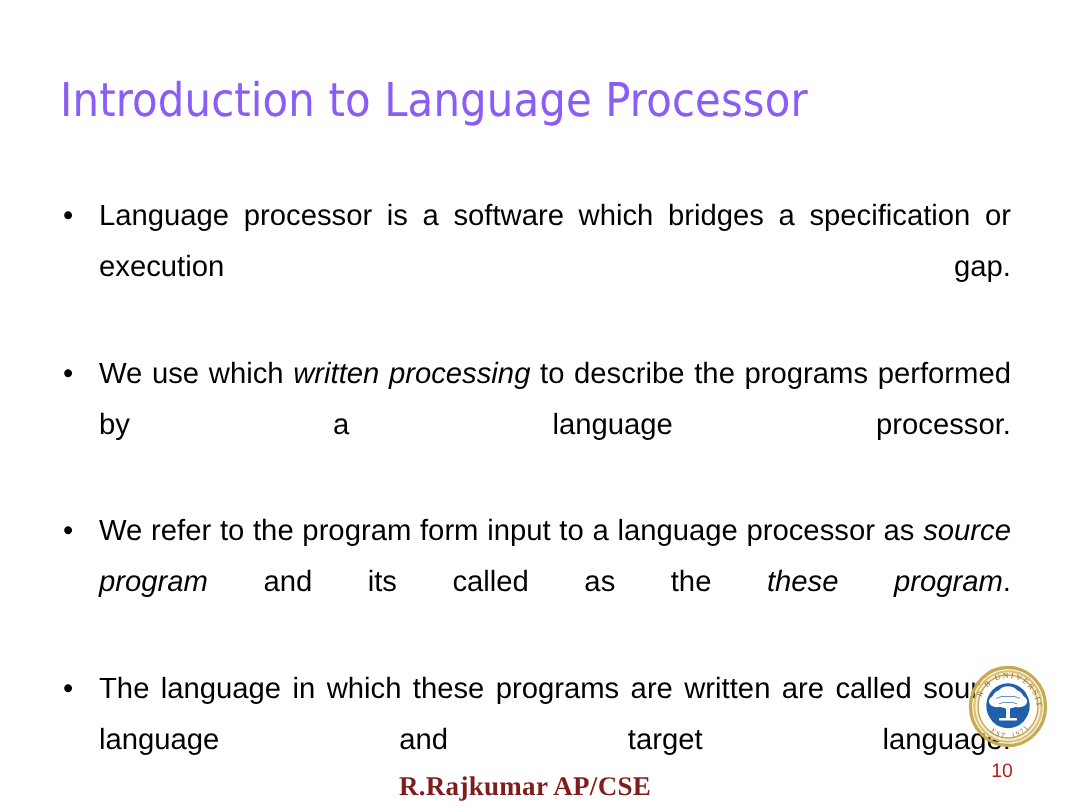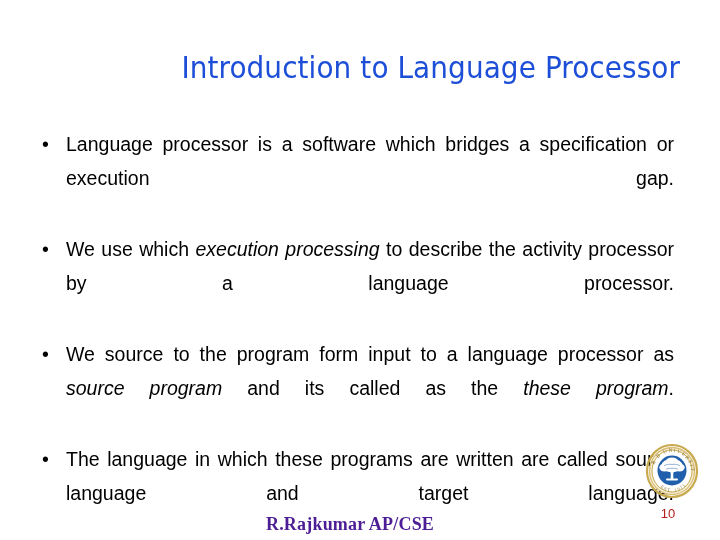"Introduction to Language Processor" .slide-title { color: #1d4ed8 -> #8b5cf6; text-align: right -> left }
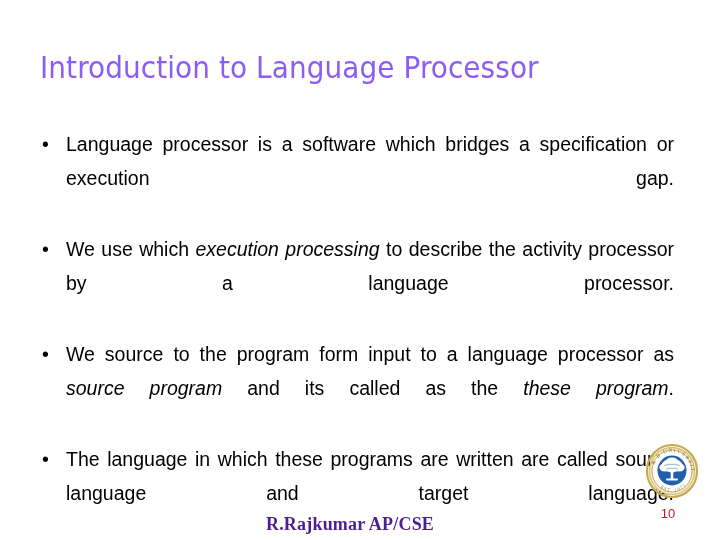"execution processing" i { text: execution -> written }
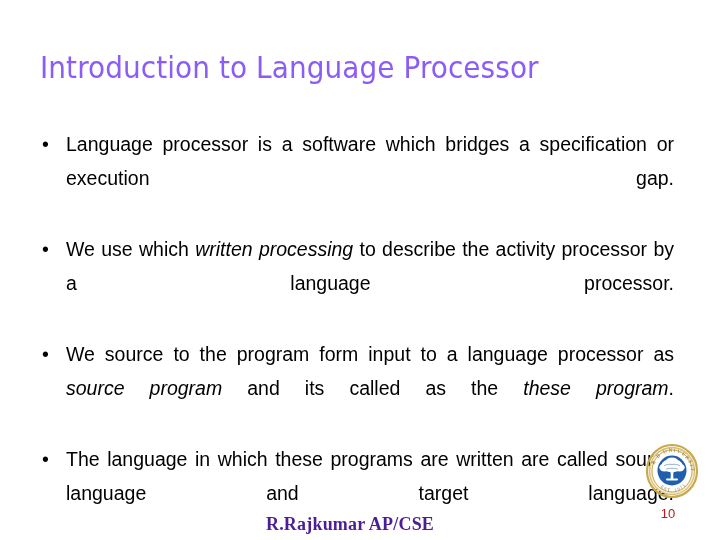"to describe the activity processor" span { text: activity processor -> programs performed }
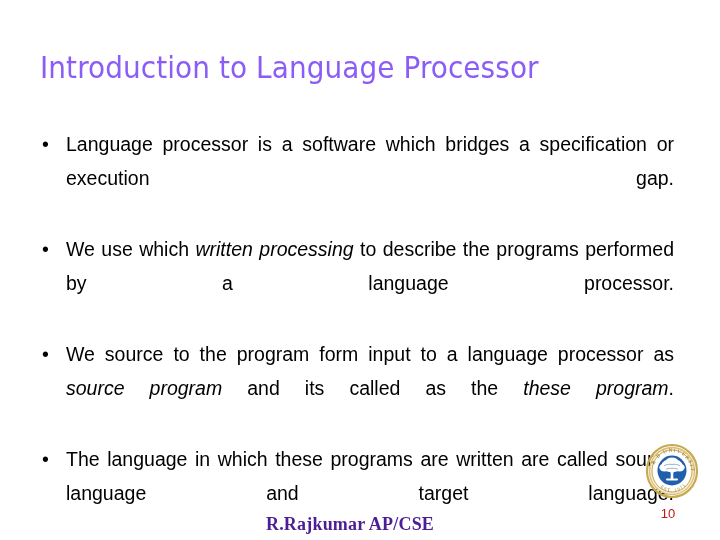"We source to the program" span { text: source -> refer }
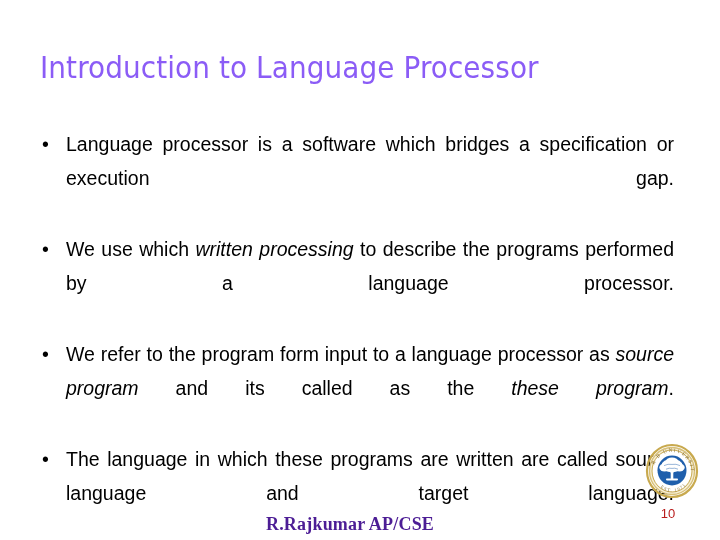"R.Rajkumar AP/CSE" .footer-author { color: #4c1d95 -> #7f1d1d }
